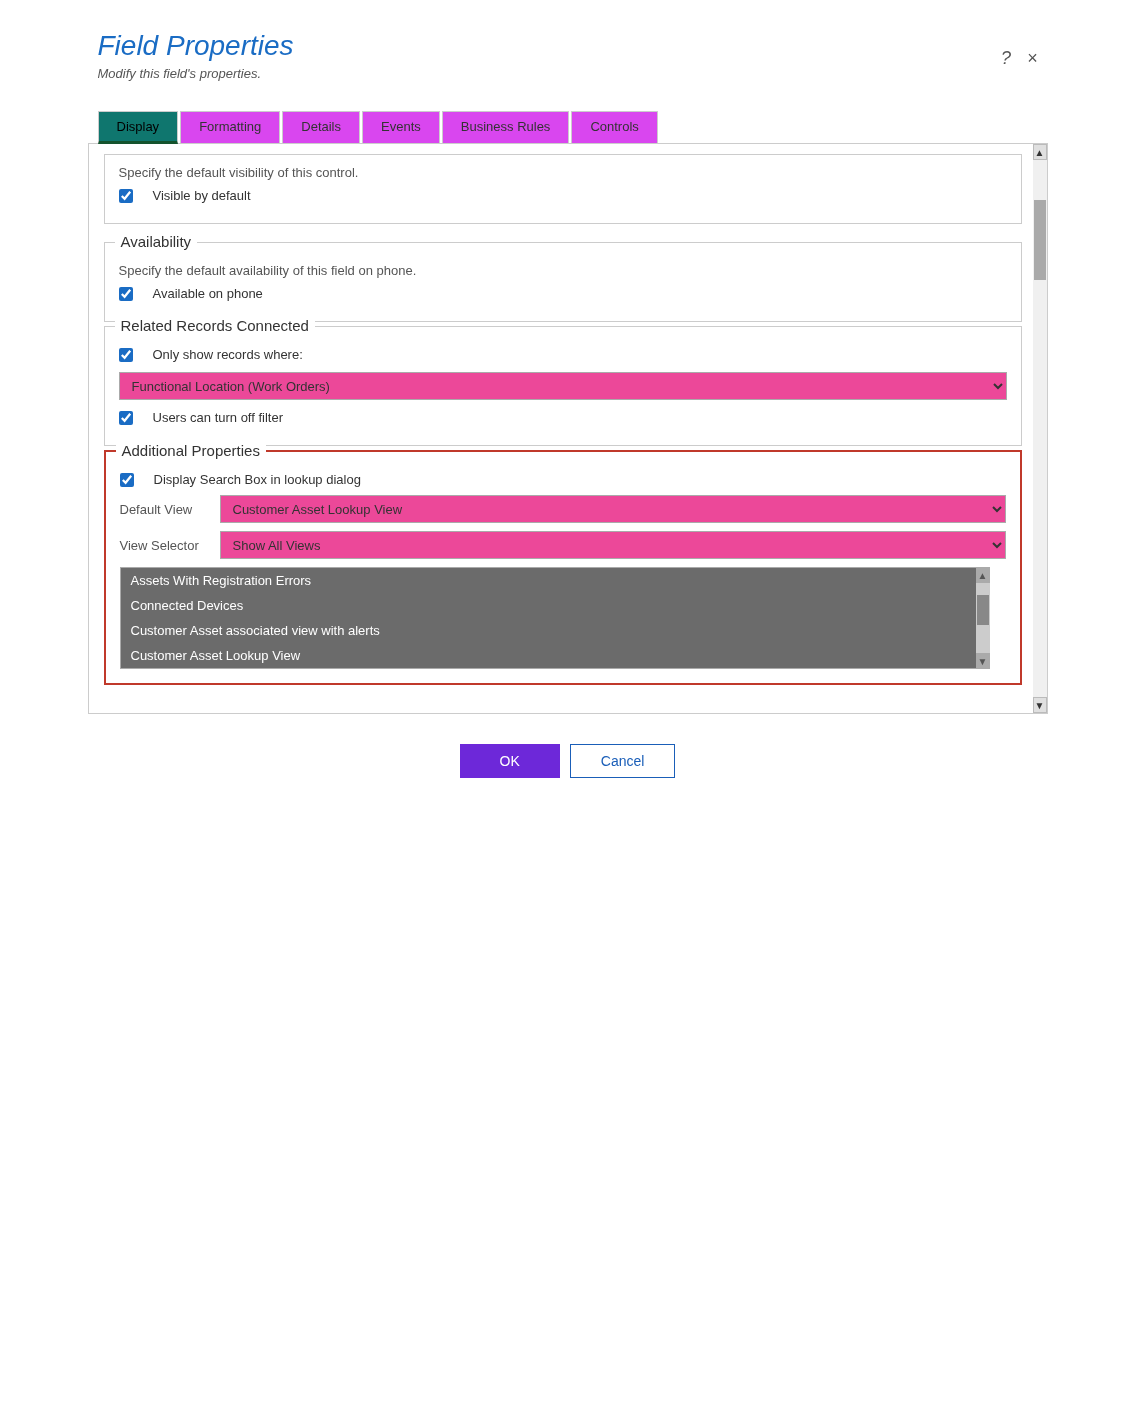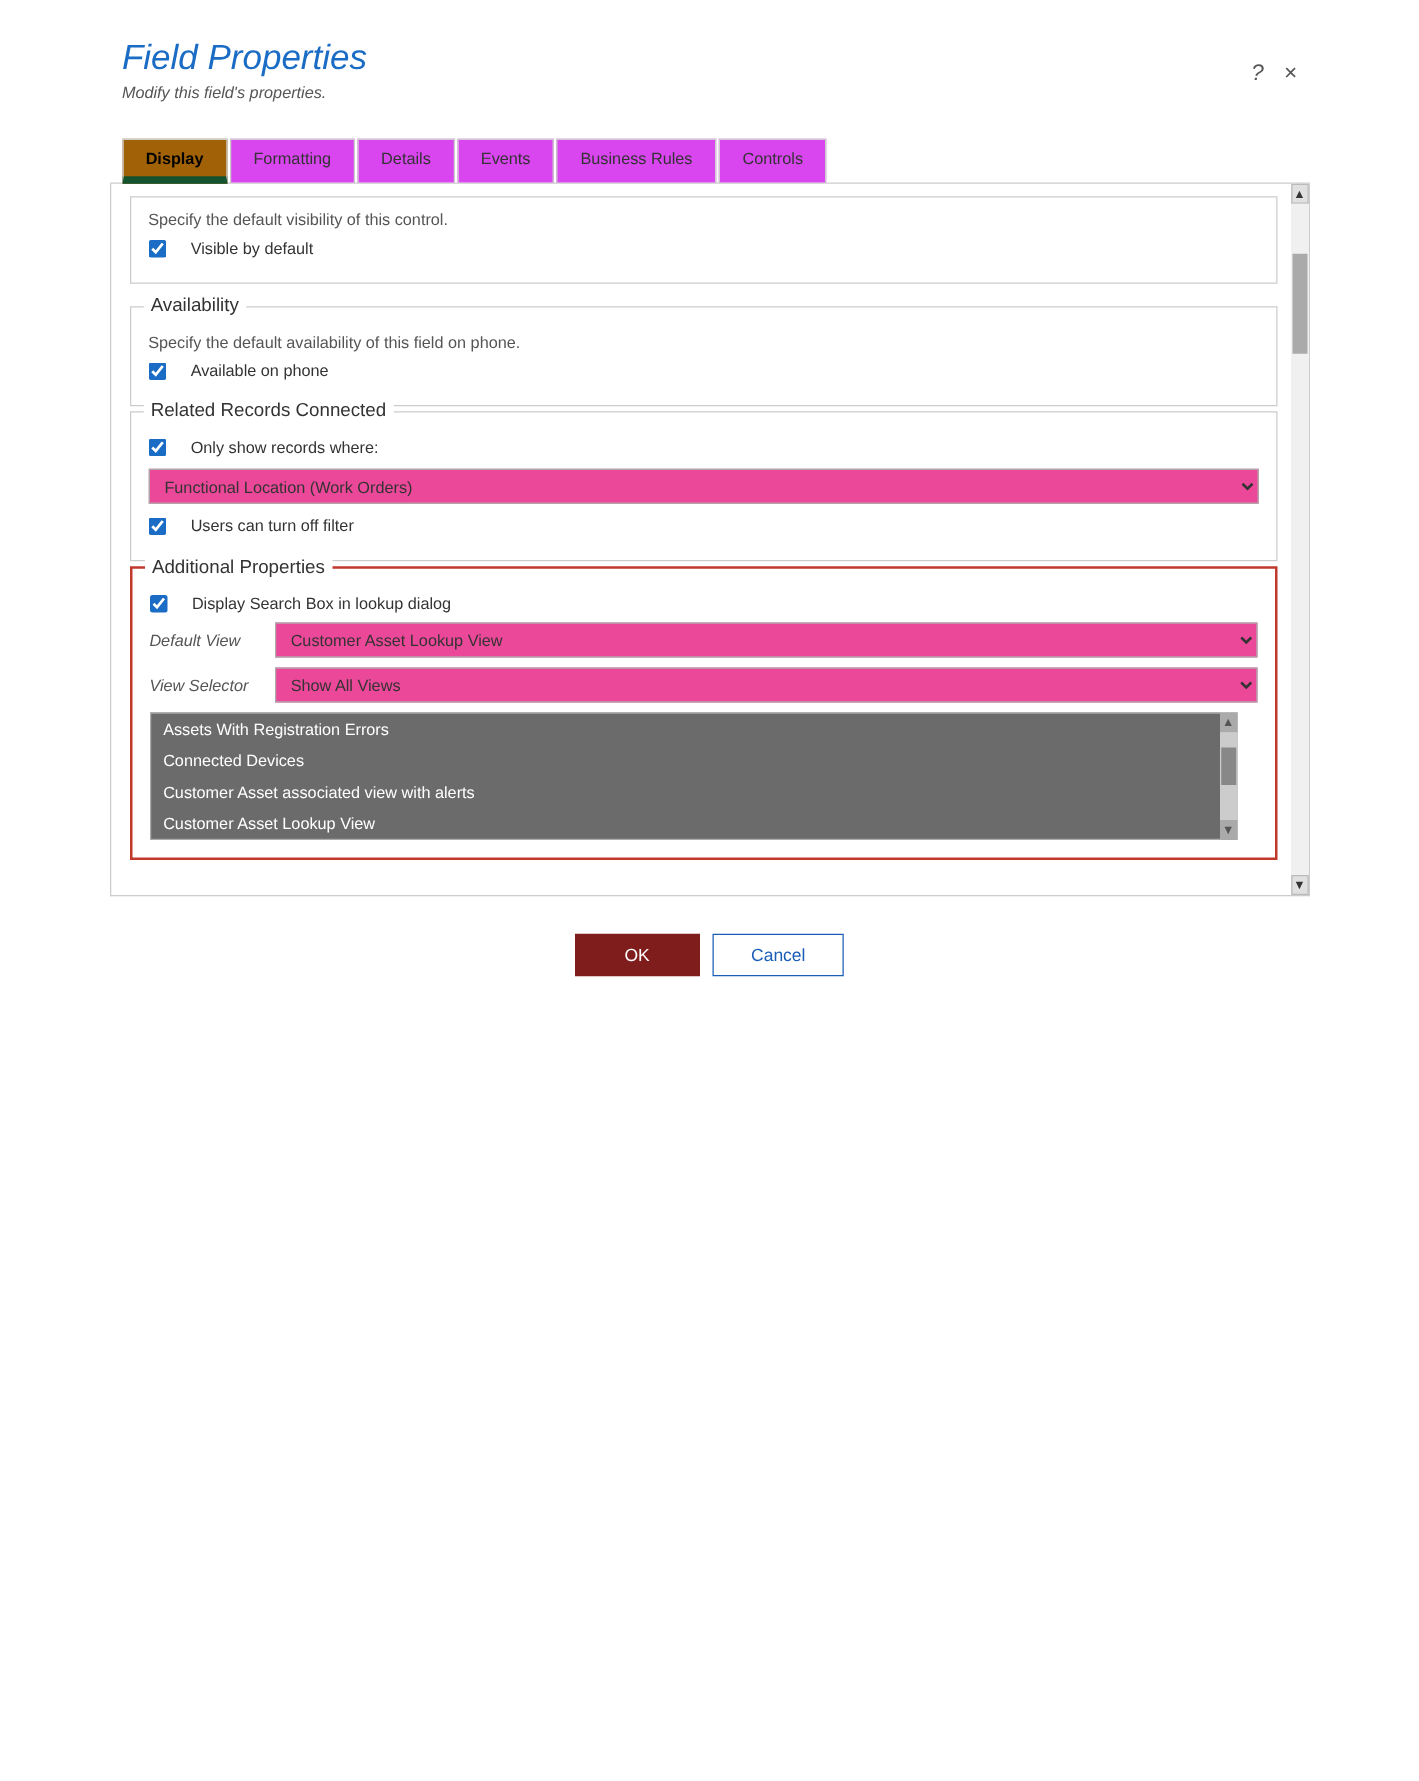"Display" .tab.active { background: #a16207 -> #0f766e; border-bottom: 6px solid #14532d -> 3px solid #14532d; font-weight: bold -> none }
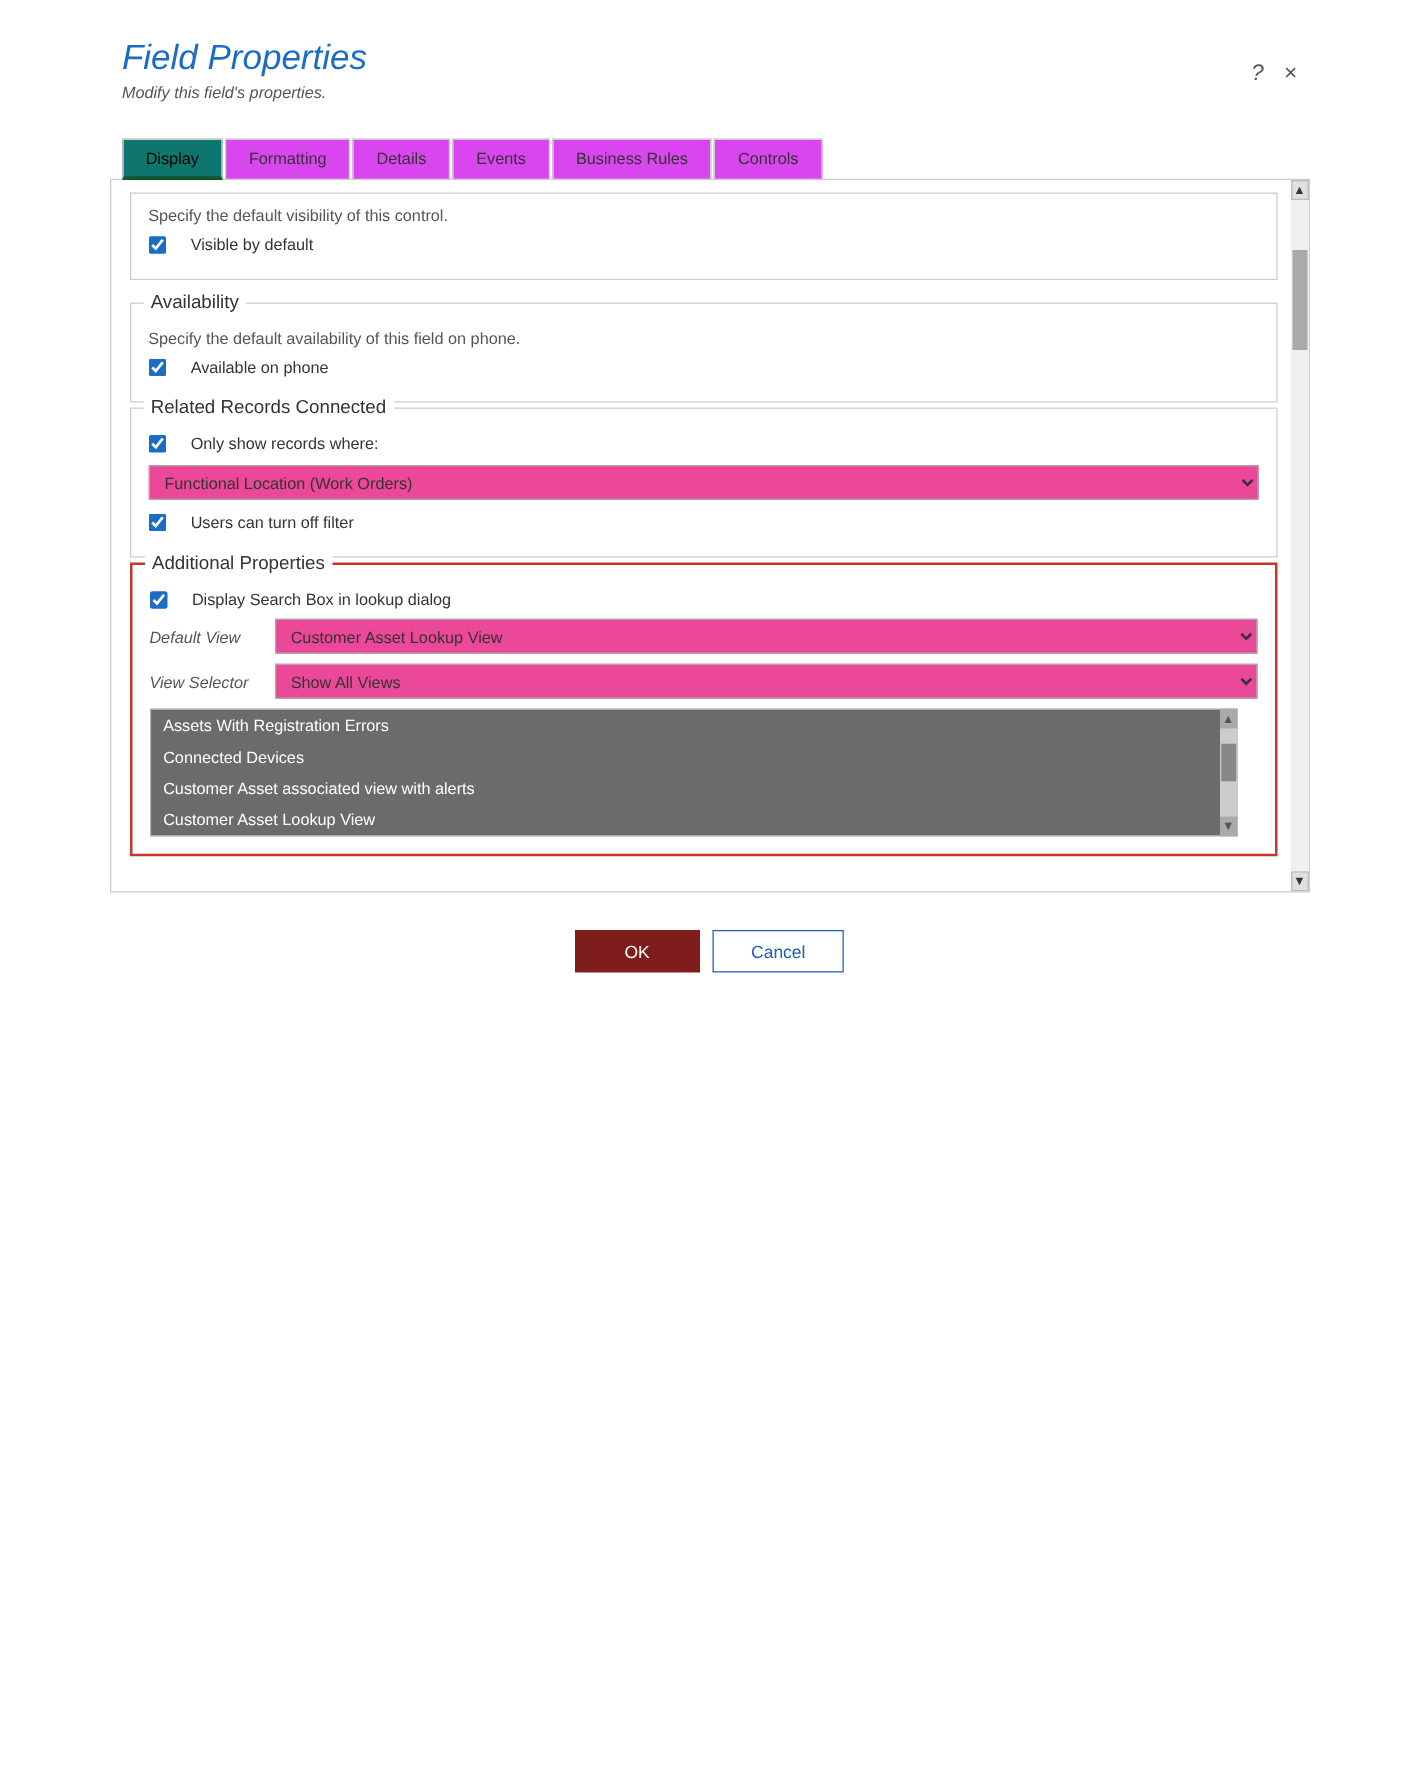"Default View" .field-label { font-style: italic -> none }
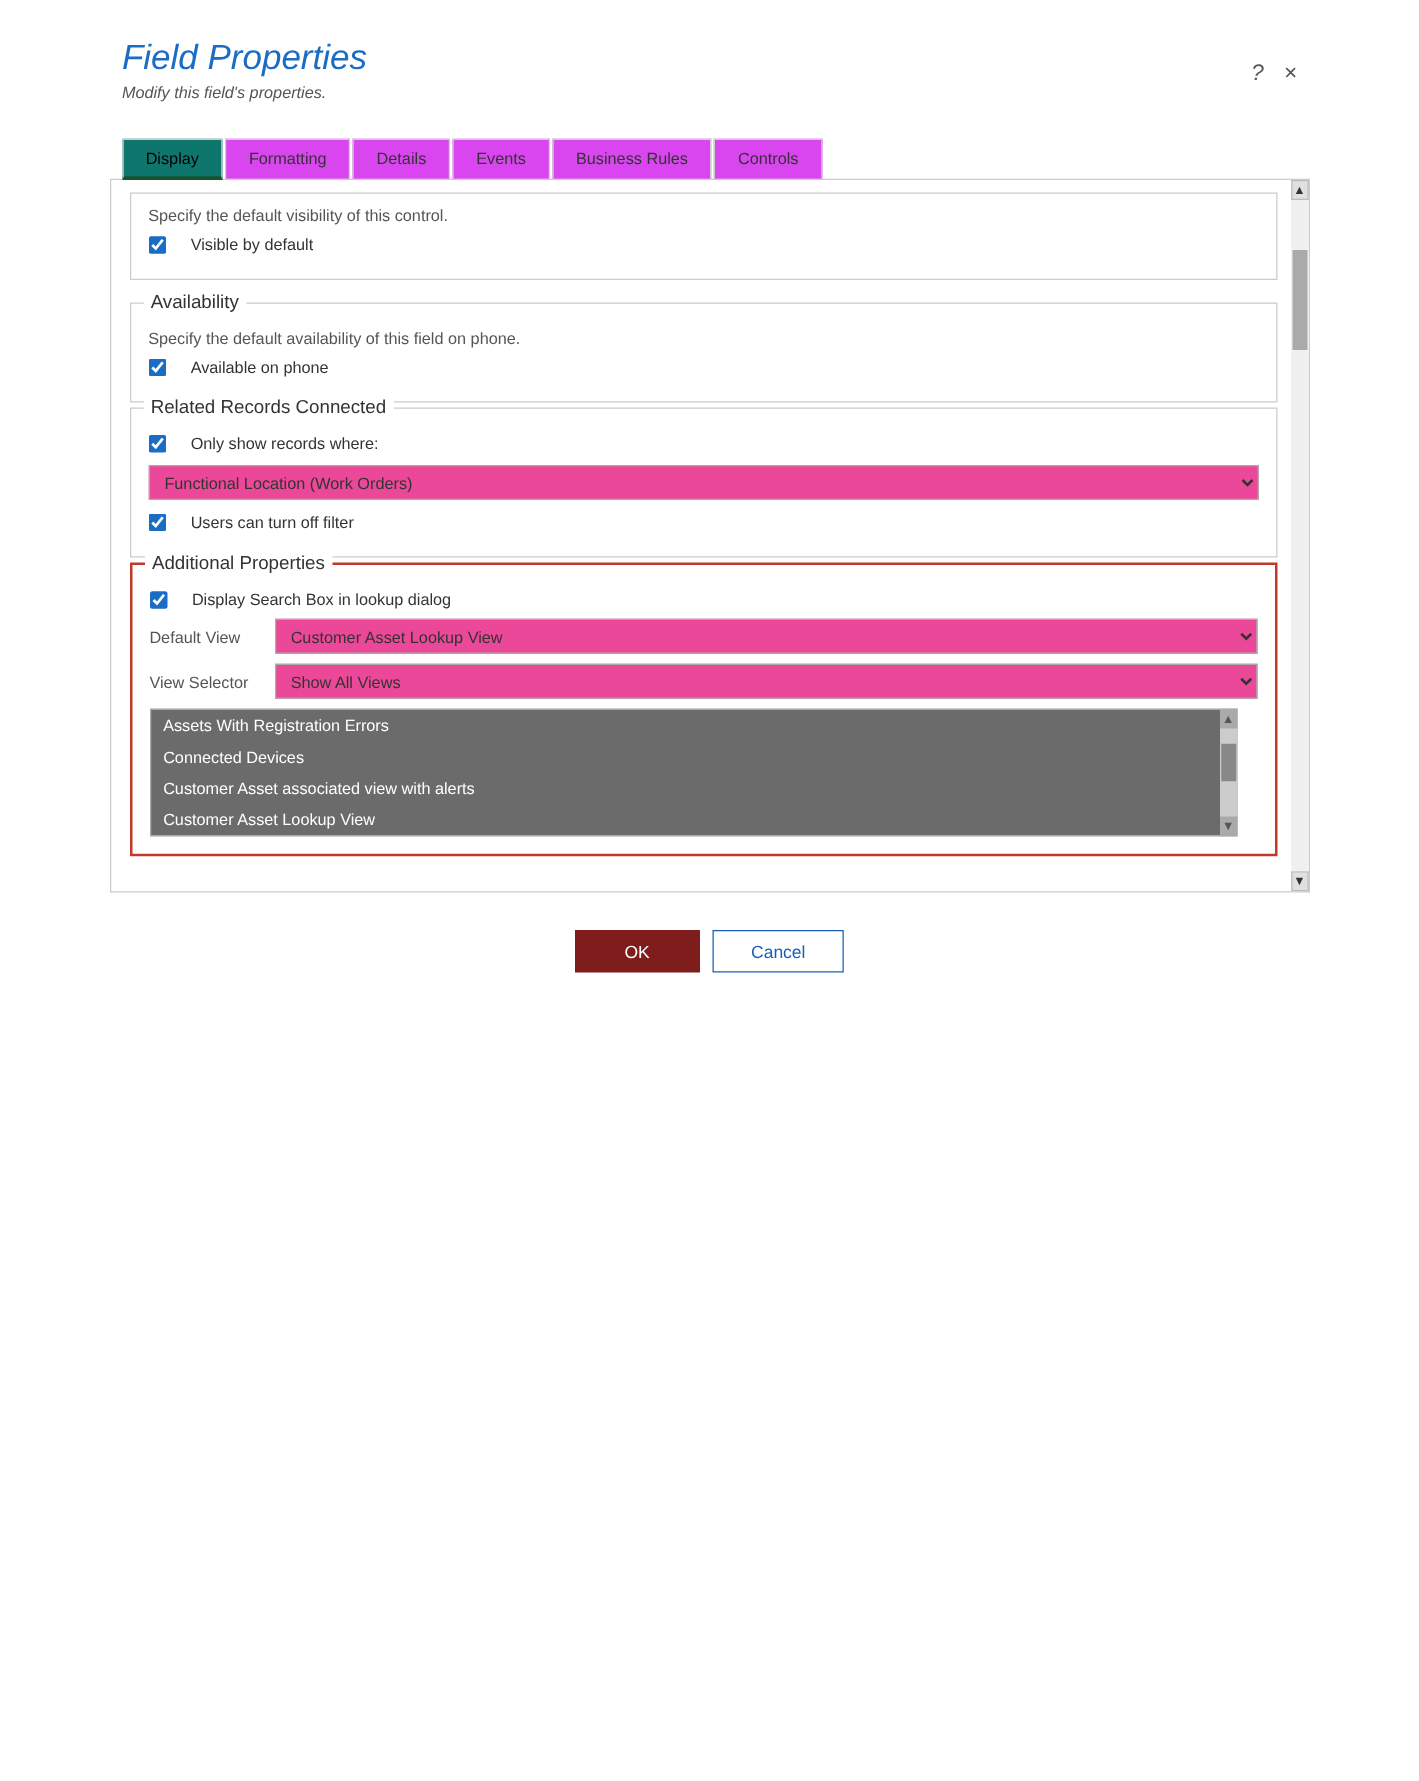"OK" .btn-ok { background: #7f1d1d -> #6d28d9 }
